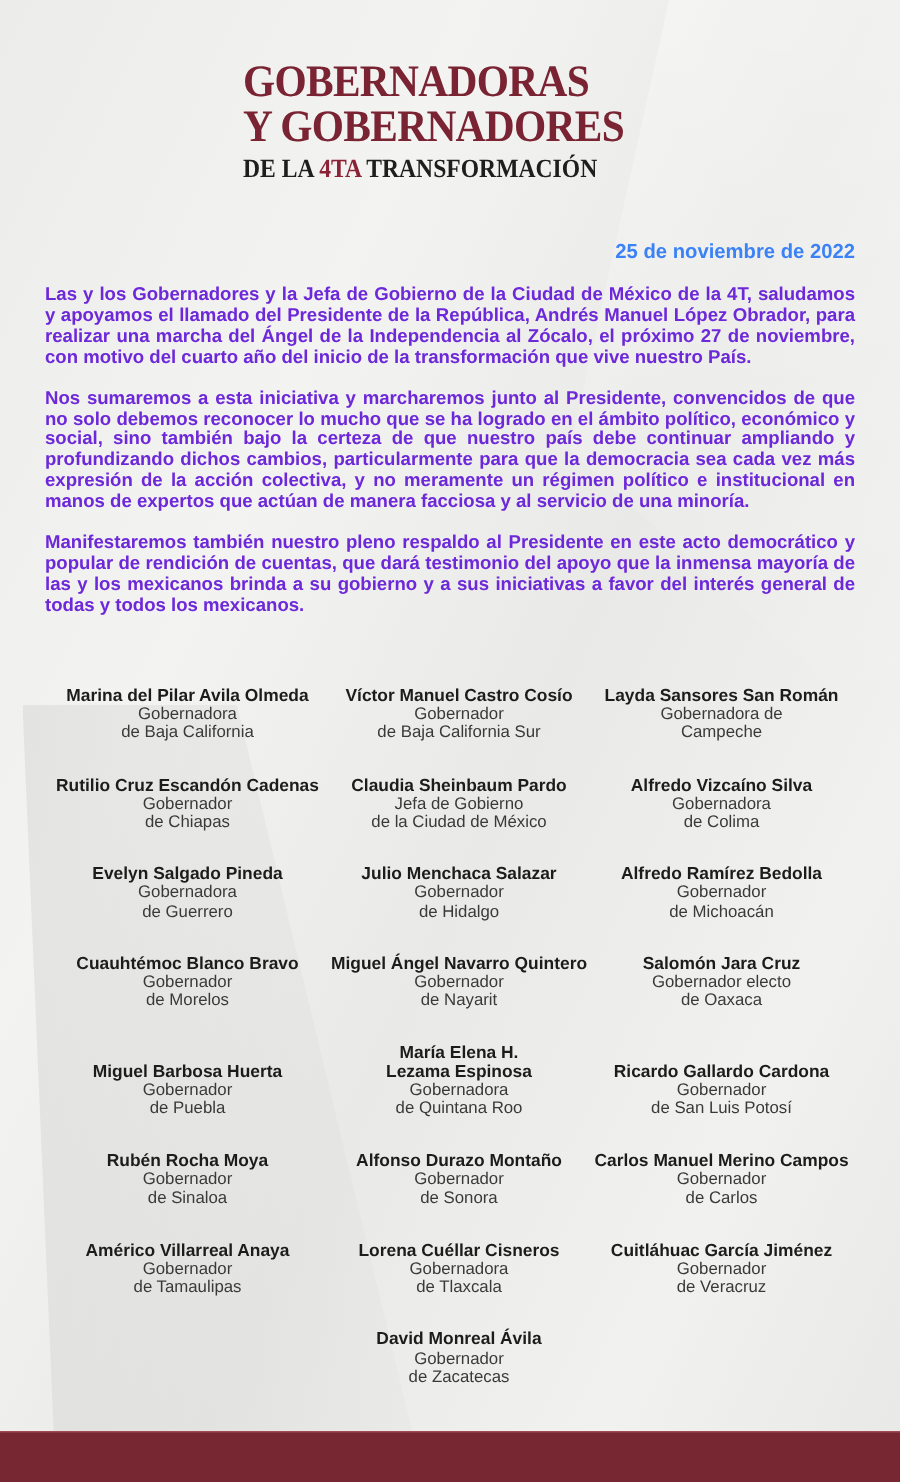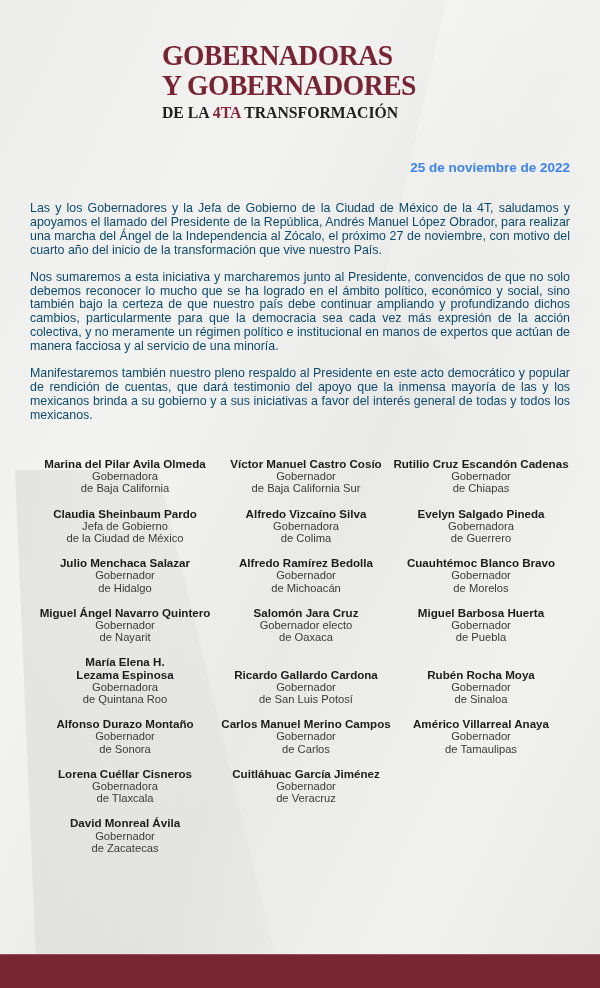"Las y los Gobernadores y" .body-text { color: #0c4a6e -> #6d28d9; font-weight: none -> bold; top: 202px -> 190px }
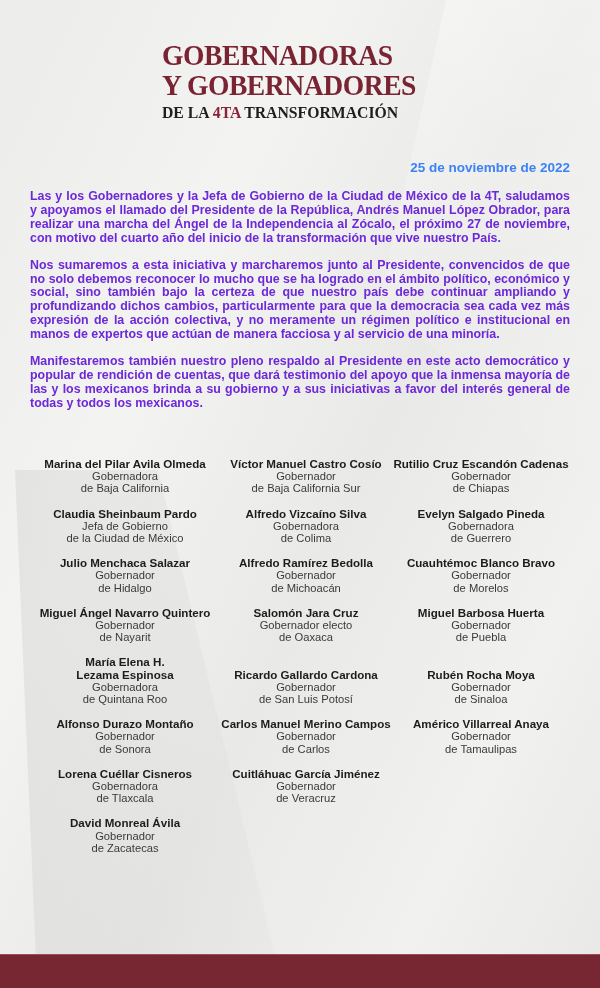"Marina del Pilar Avila Olmeda" .signatures { row-gap: 13px -> 23px }
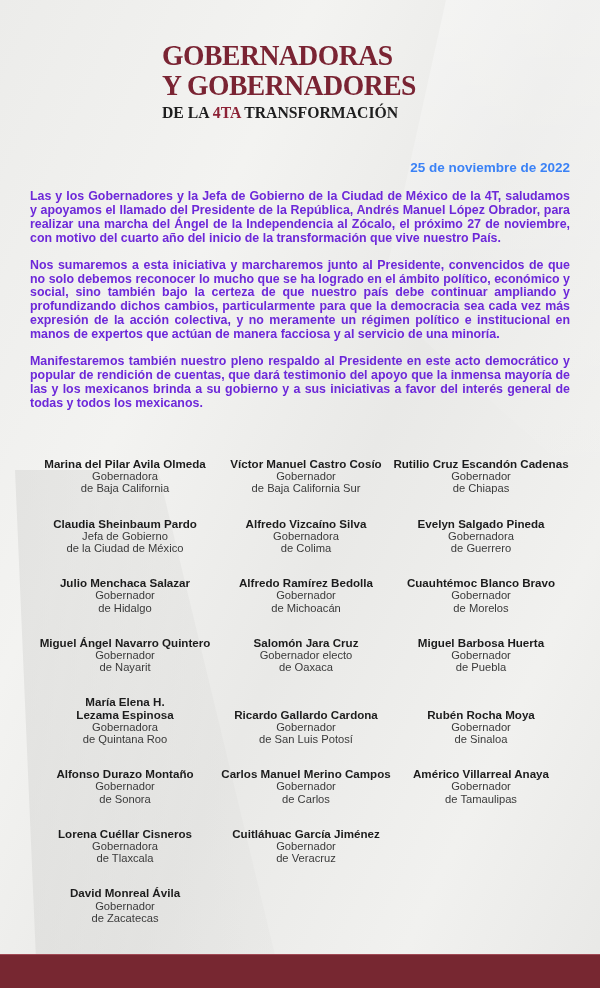"Layda Sansores San Román" div.sig { html: none -> <div> <div>Layda Sansores San Román</div> <div>Gobernadora de</div> <div>Campeche</div> </div> }
